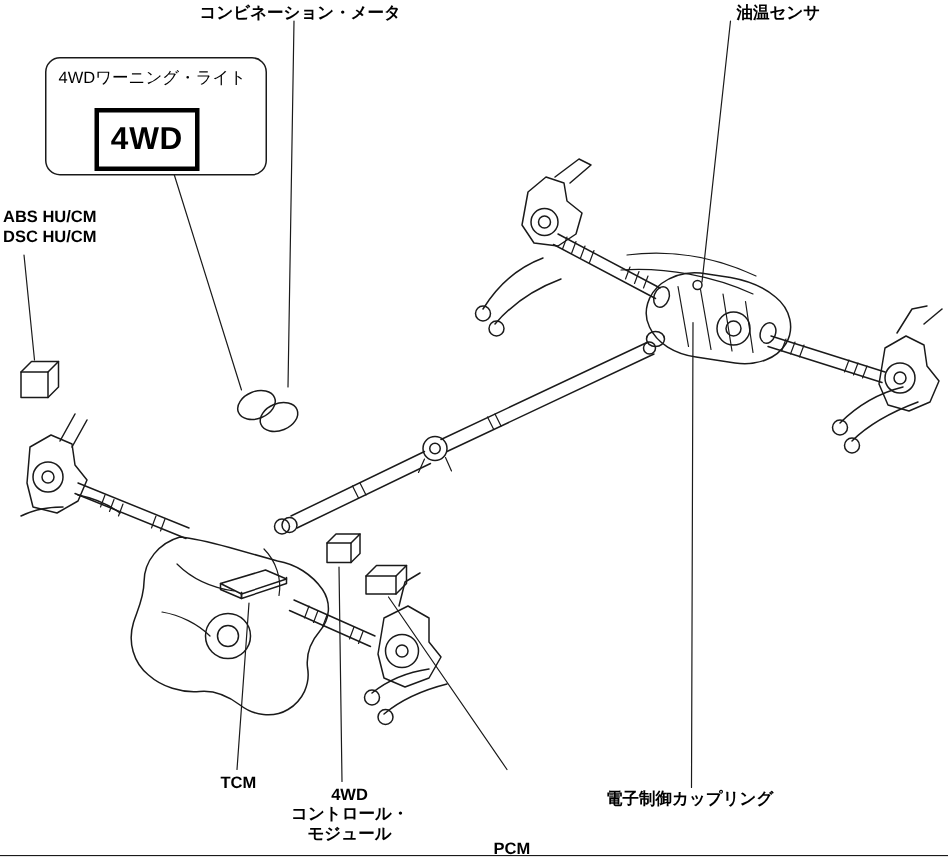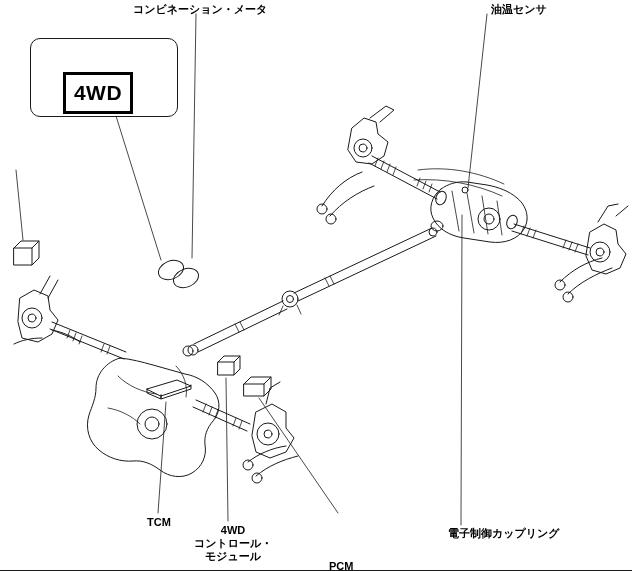"4WDワーニング・ライト" div.callout-title { html: none -> <div>4WDワーニング・ライト</div> }
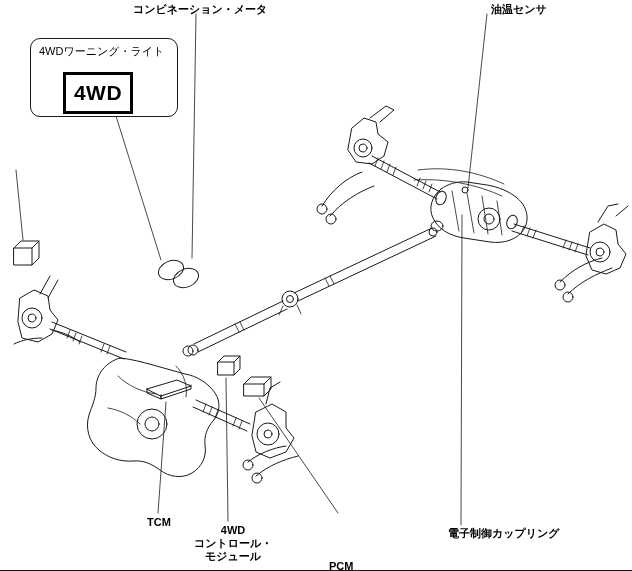"ABS HU/CM" div.label { html: none -> <div> <div>ABS HU/CM</div> <div>DSC HU/CM</div> </div> }
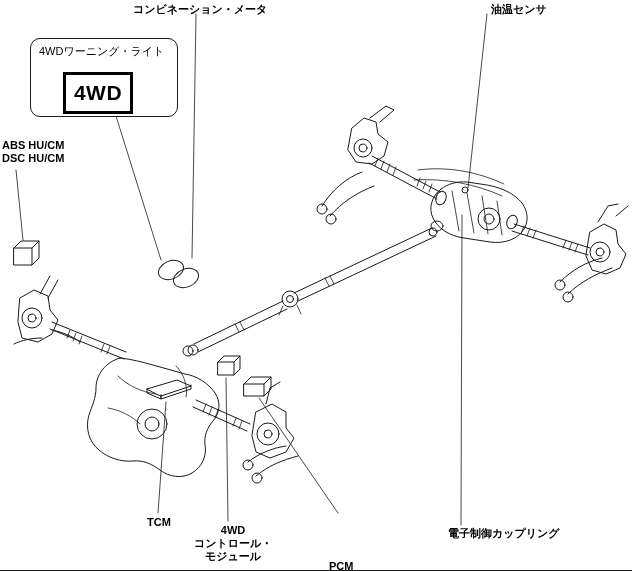"電子制御カップリング" div.label { margin-left: 44px -> none }
